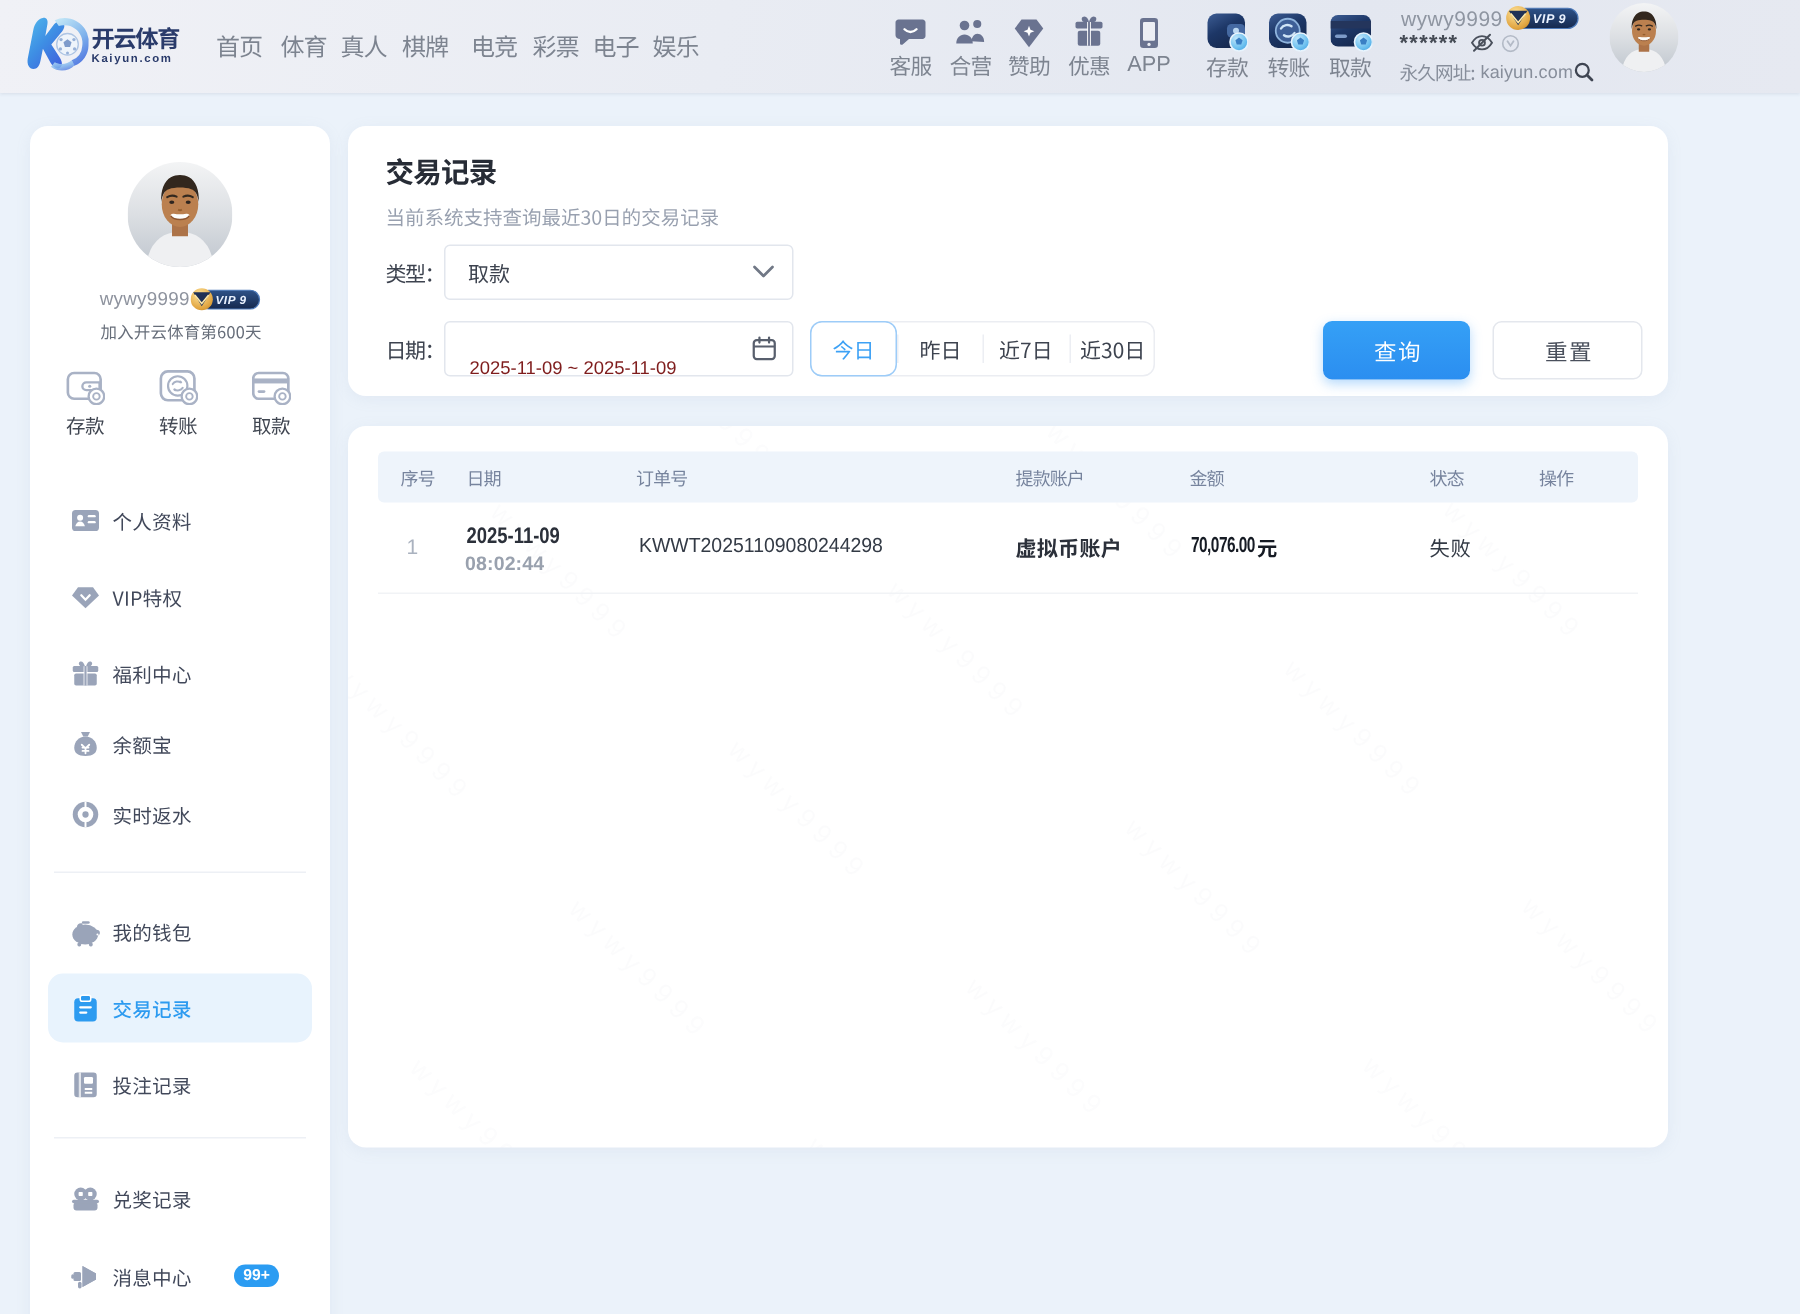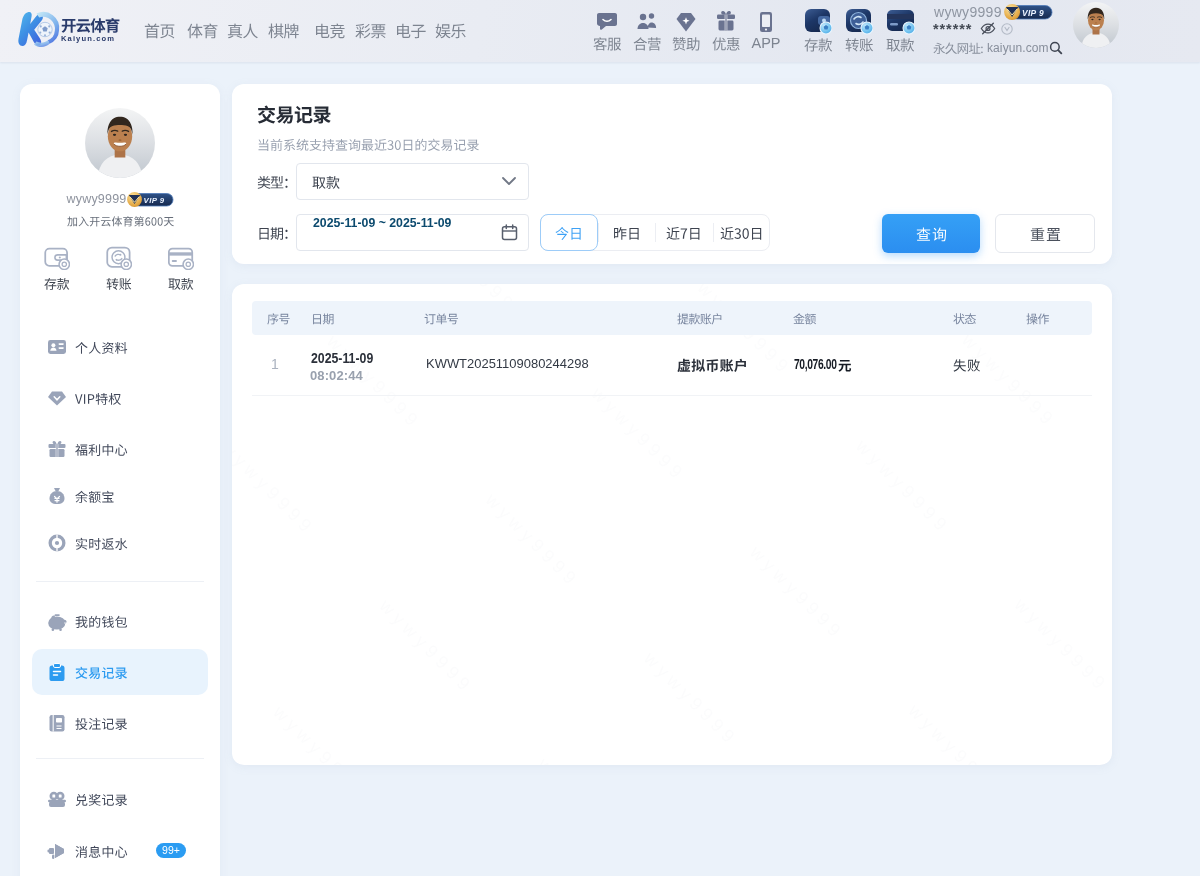"2025-11-09 ~ 2025-11-09" div { color: #0c4a6e -> #7f1d1d; font-weight: 700 -> 400; top: 214px -> 236px }
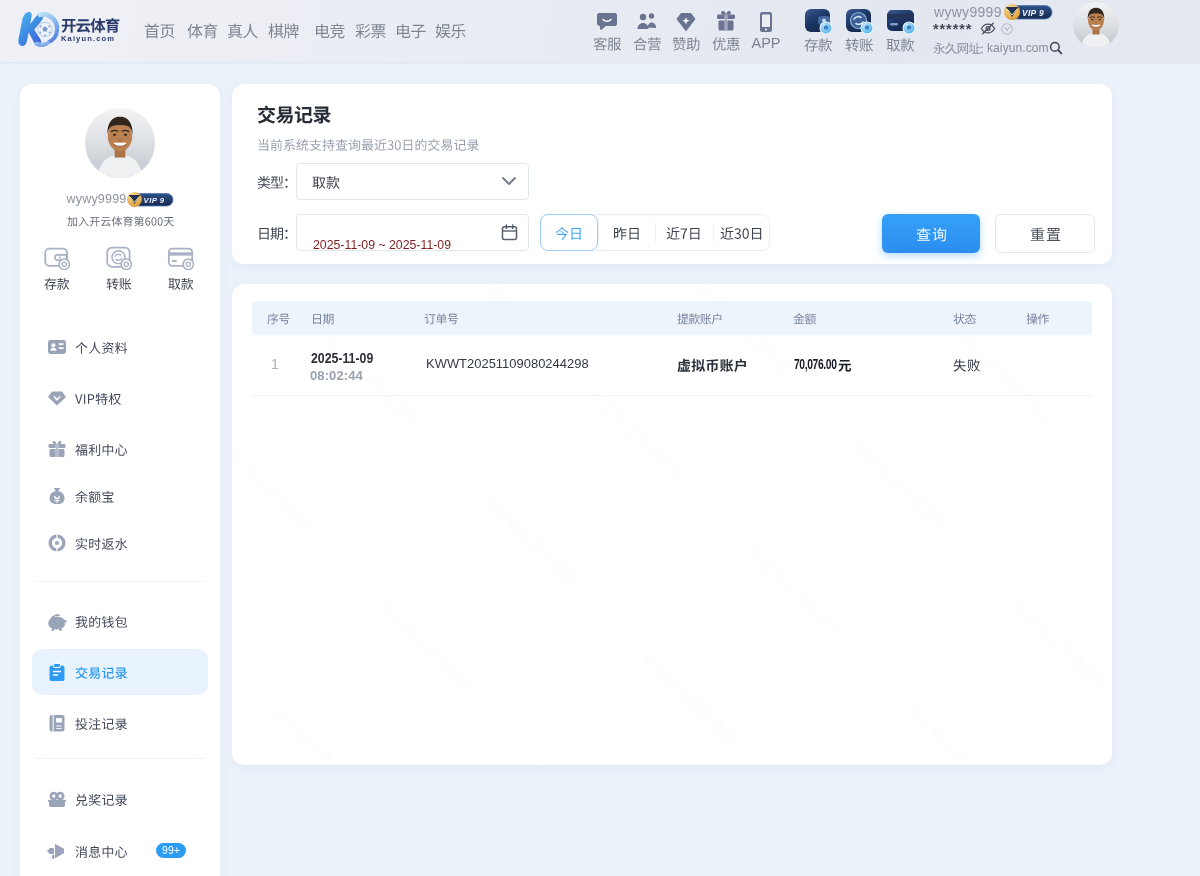"99+" div { font-weight: 400 -> 700 }
